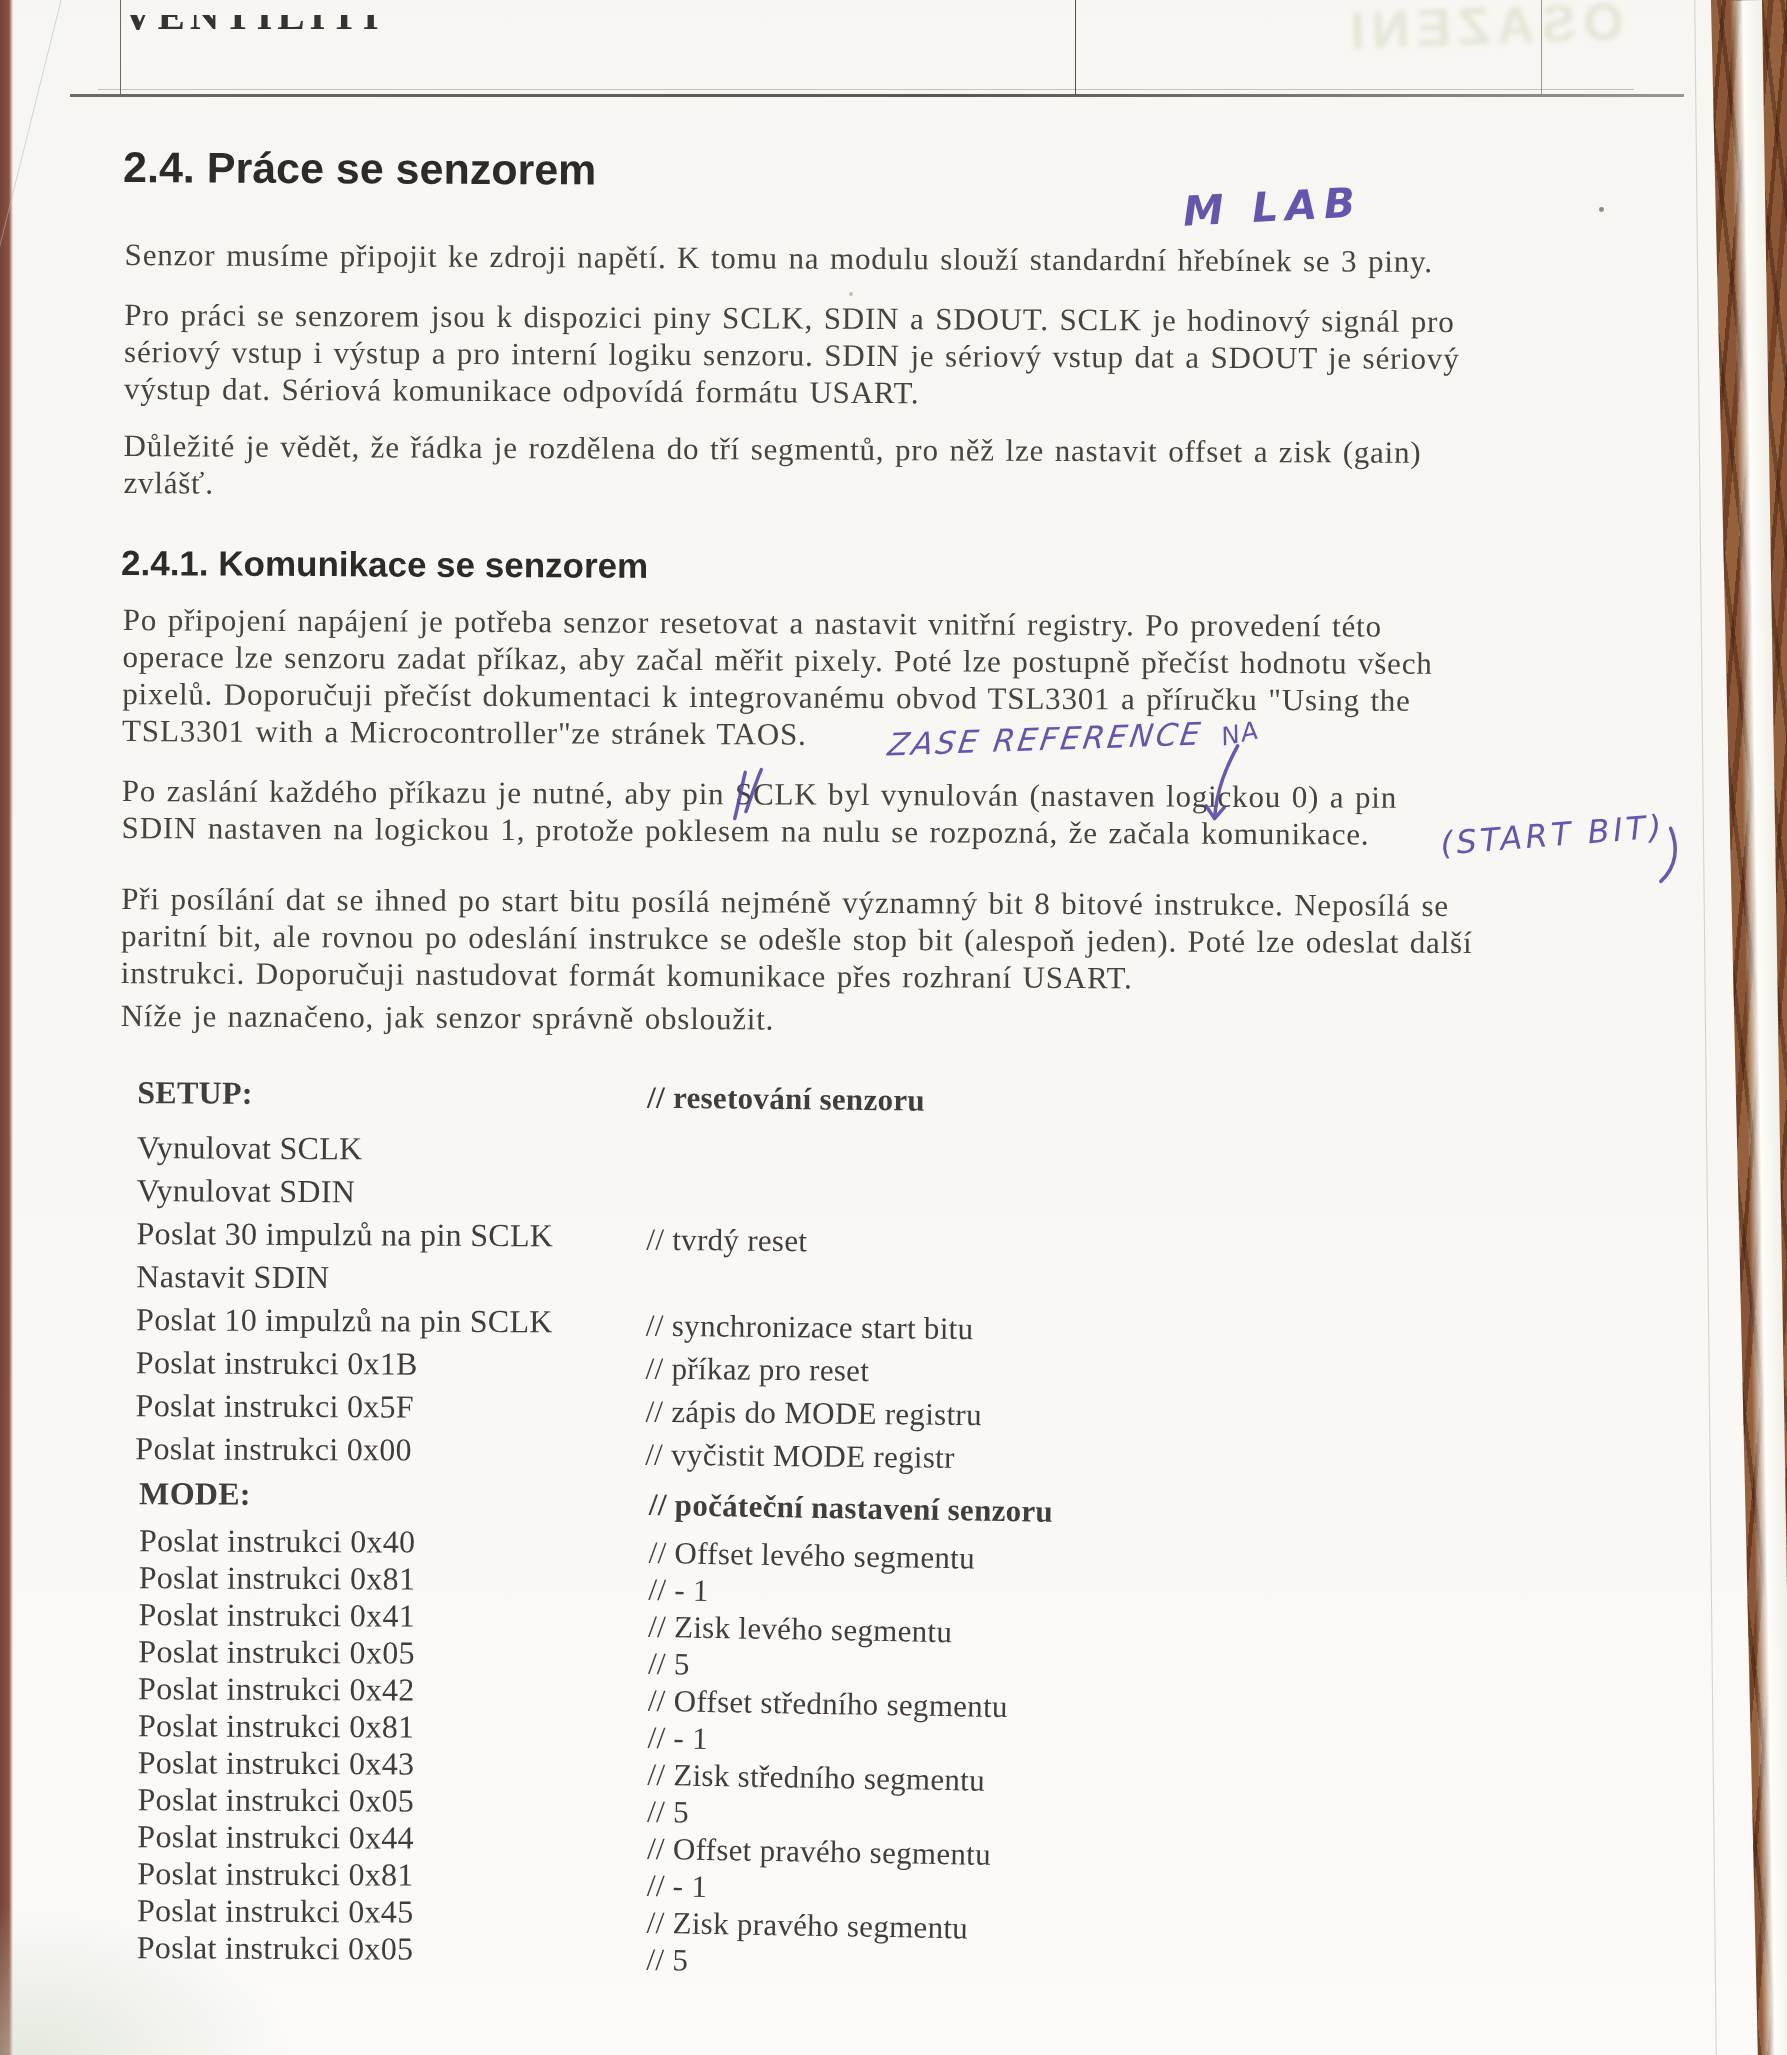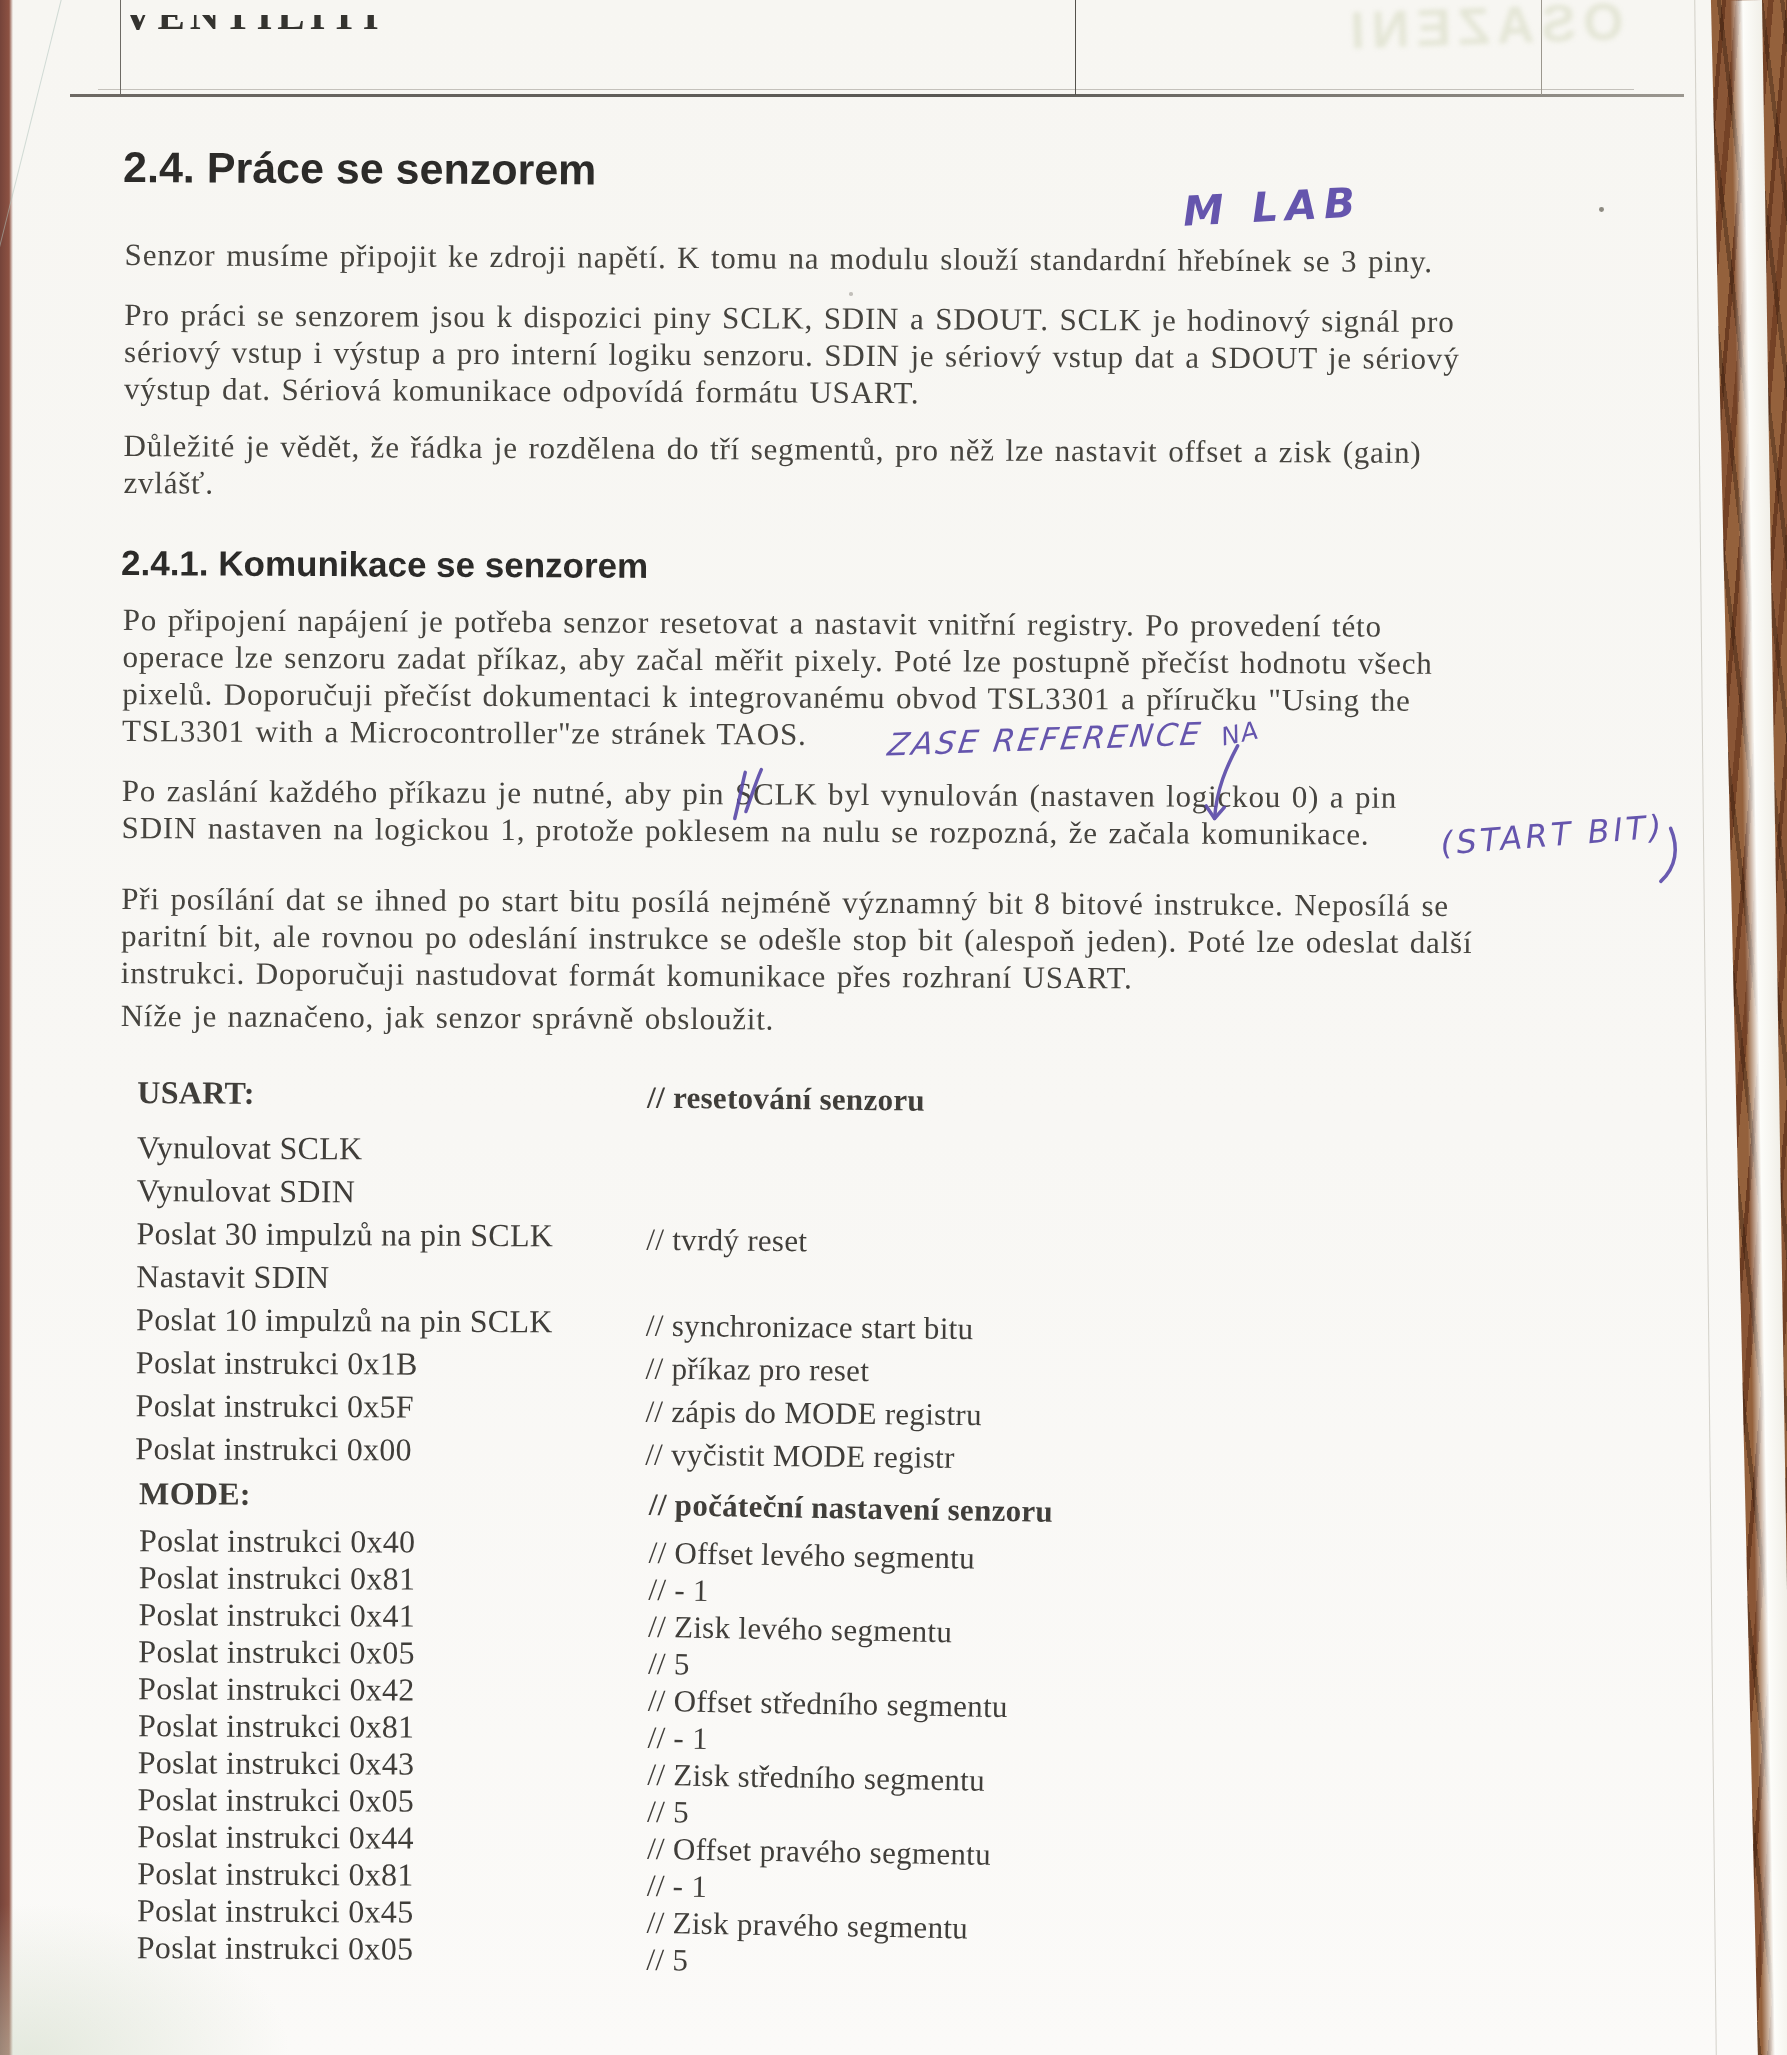"USART:" span { text: USART -> SETUP }
